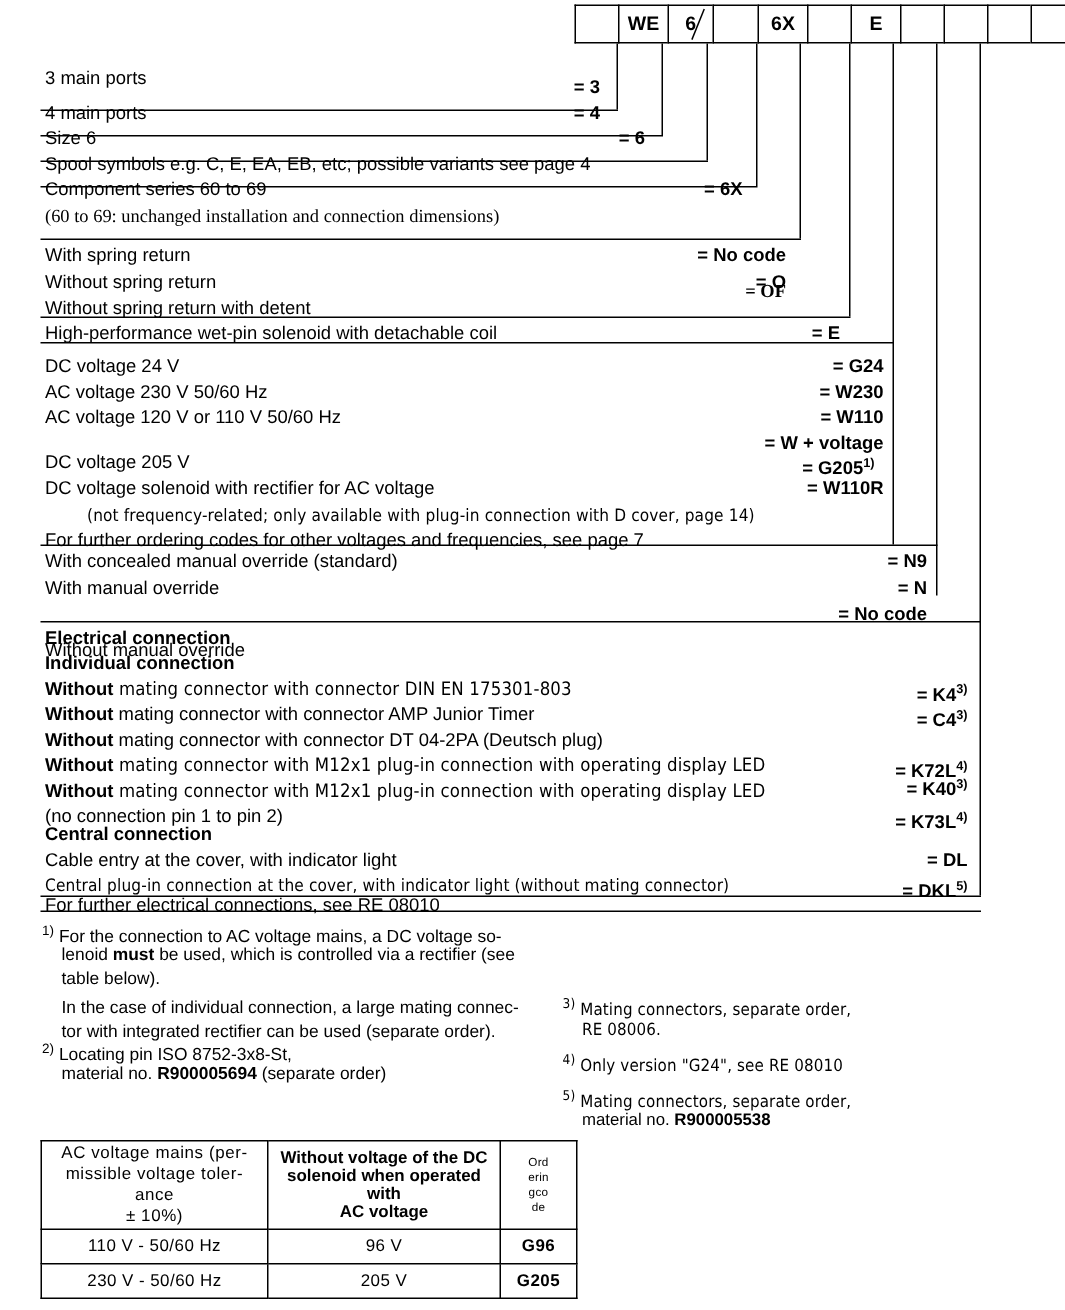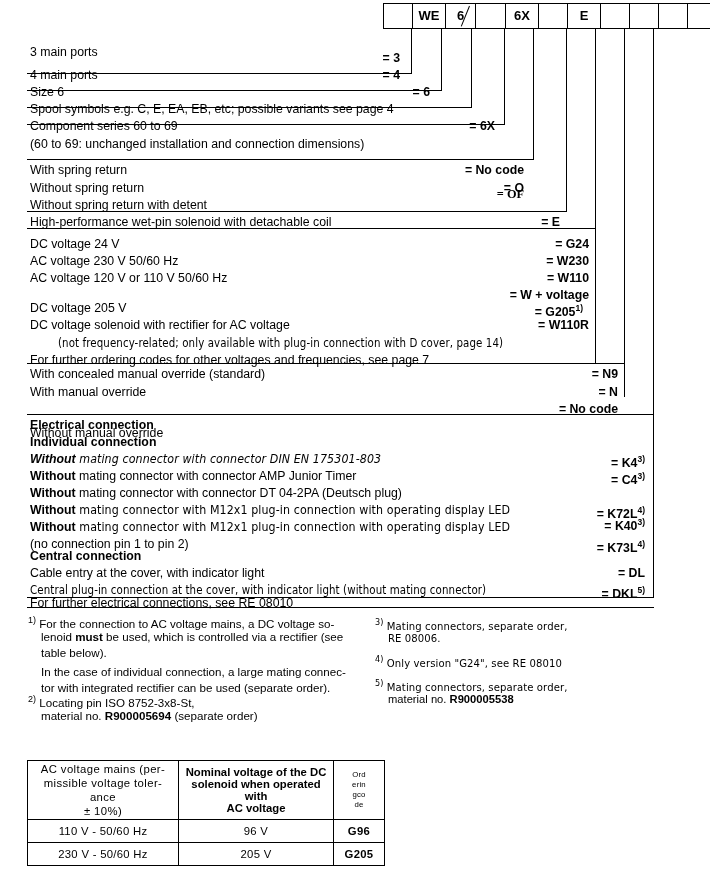"(60 to 69: unchanged installation" div.row { font-family: none -> Liberation Serif, serif }
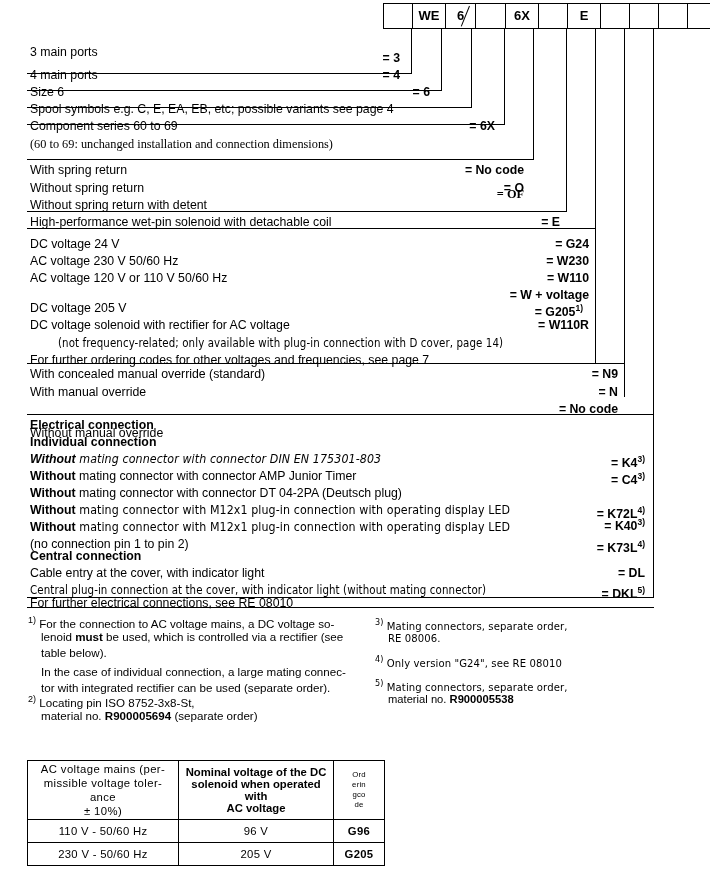"Without mating connector with connector DIN" div.row { font-style: italic -> none }
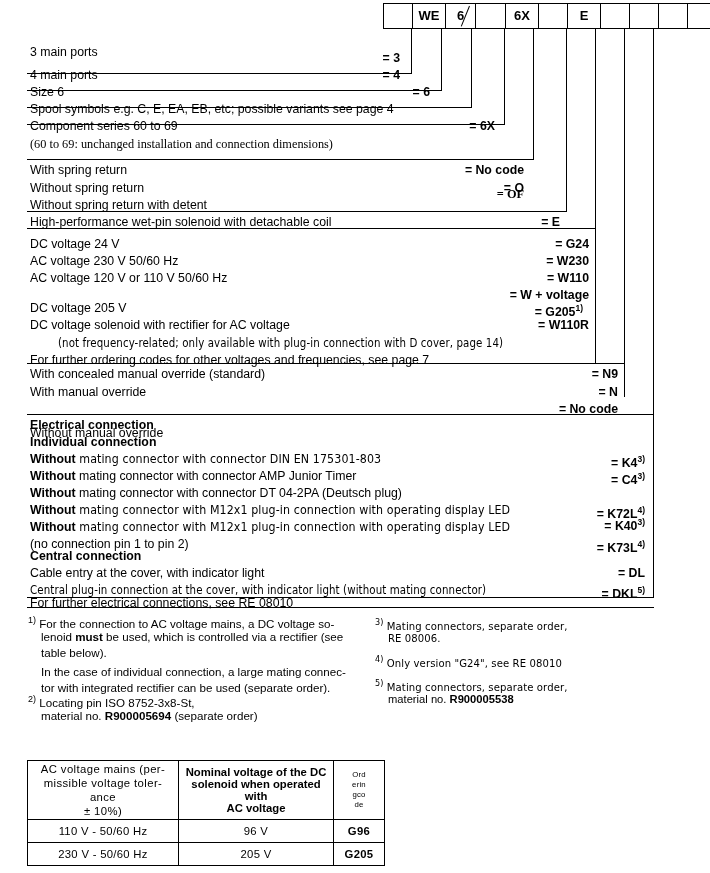"3) Mating connectors, separate order," .fnR { margin-top: none -> 48px }
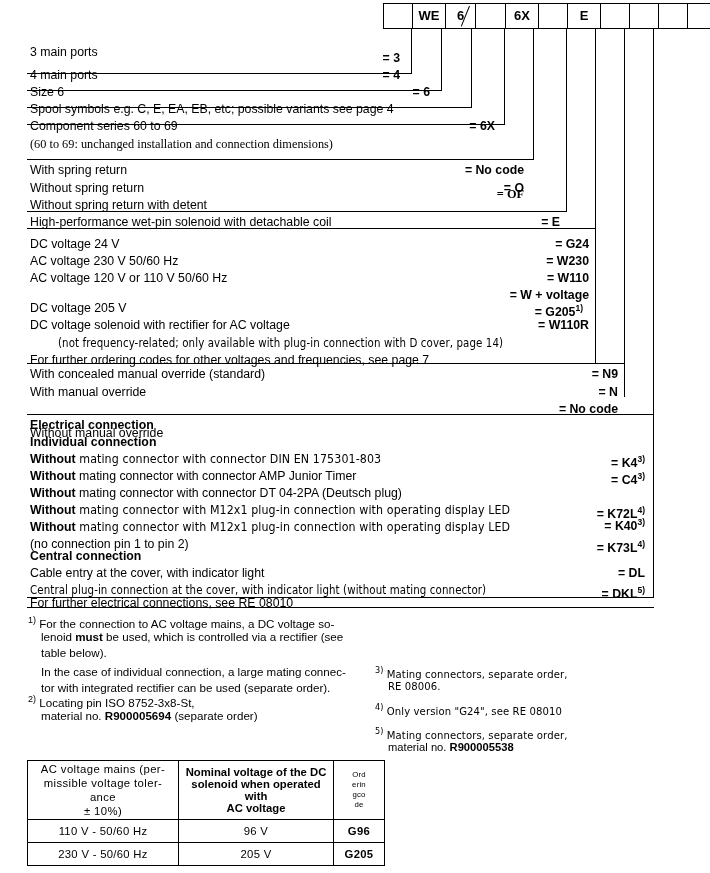"Nominal voltage of the DC" div { text: Nominal -> Without }
